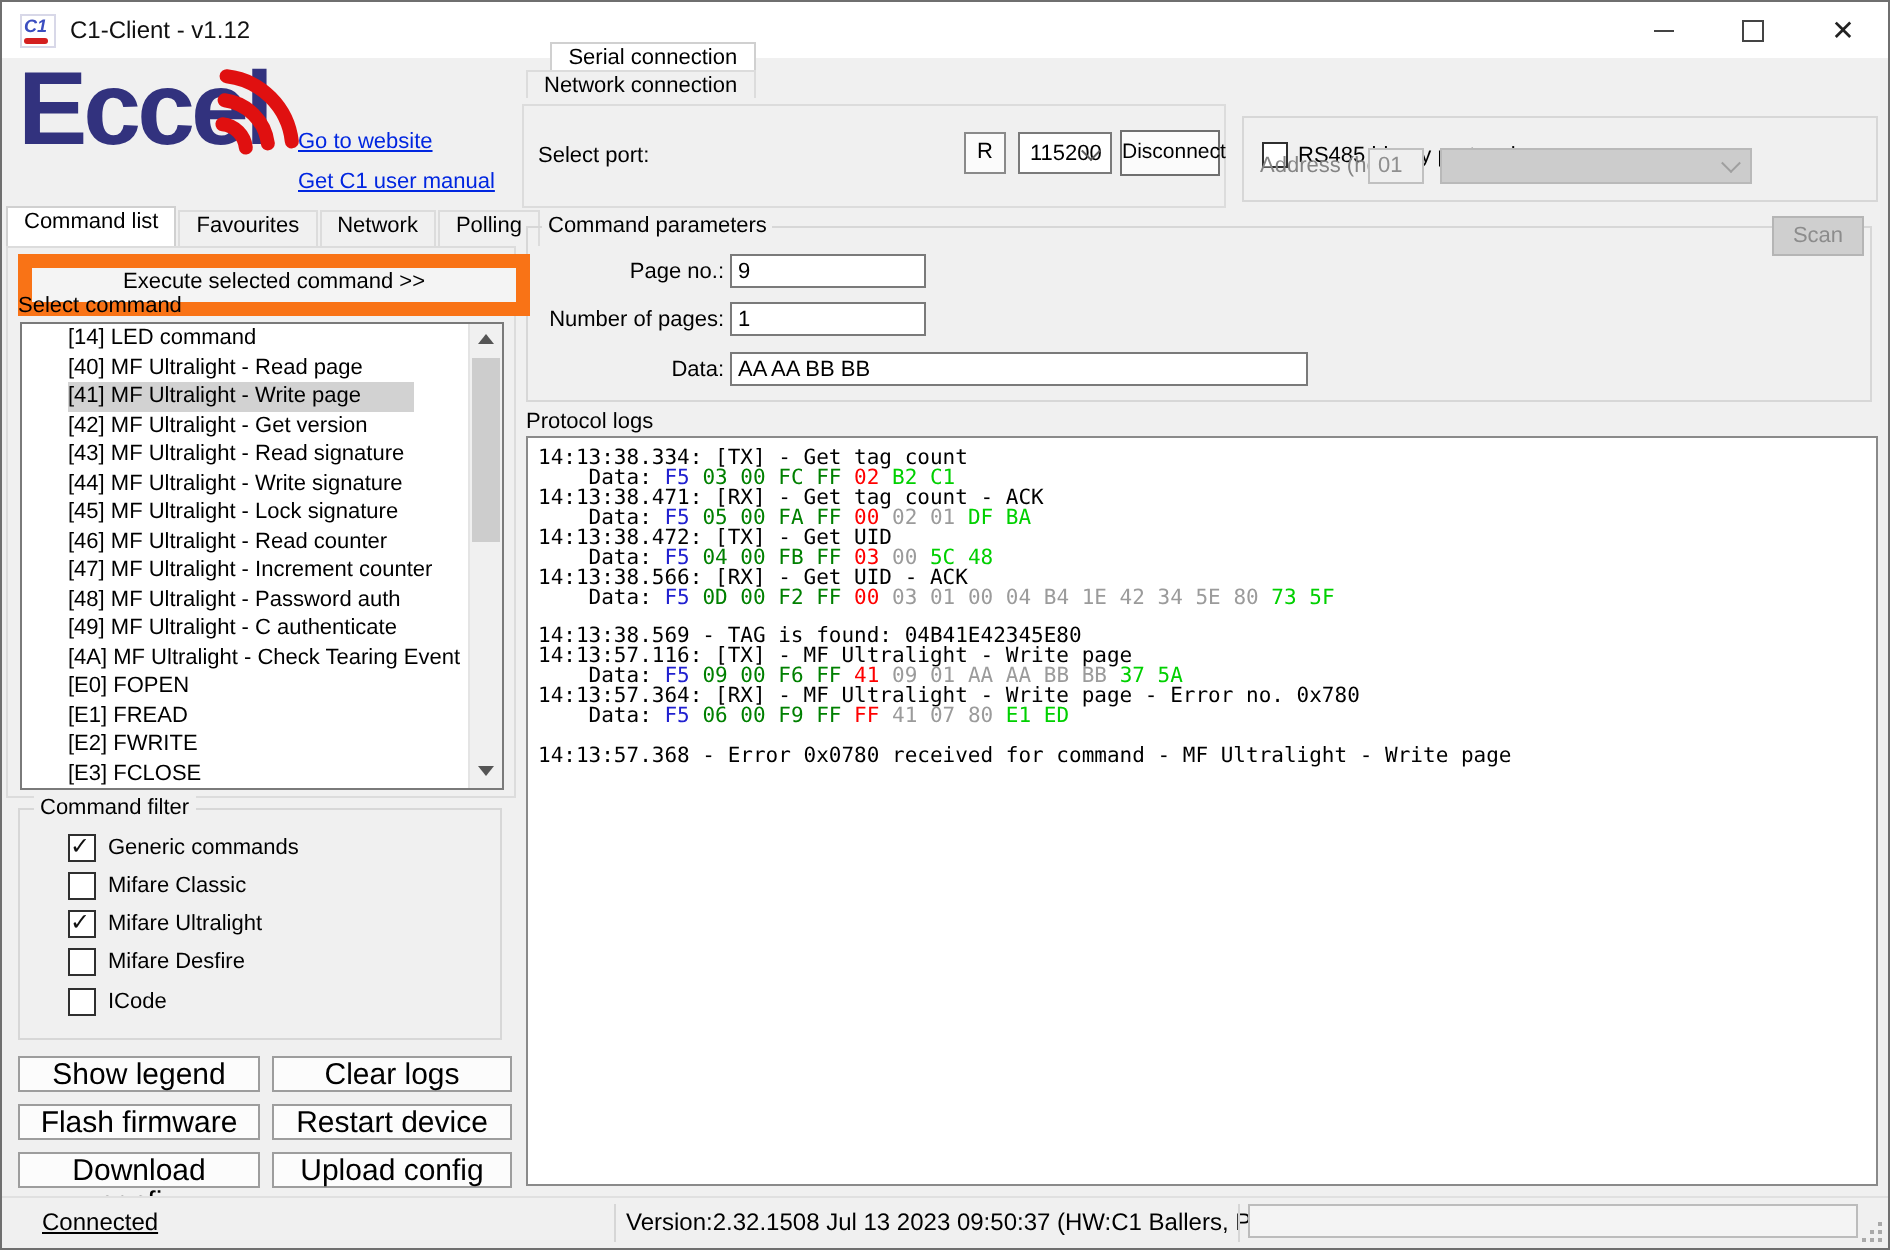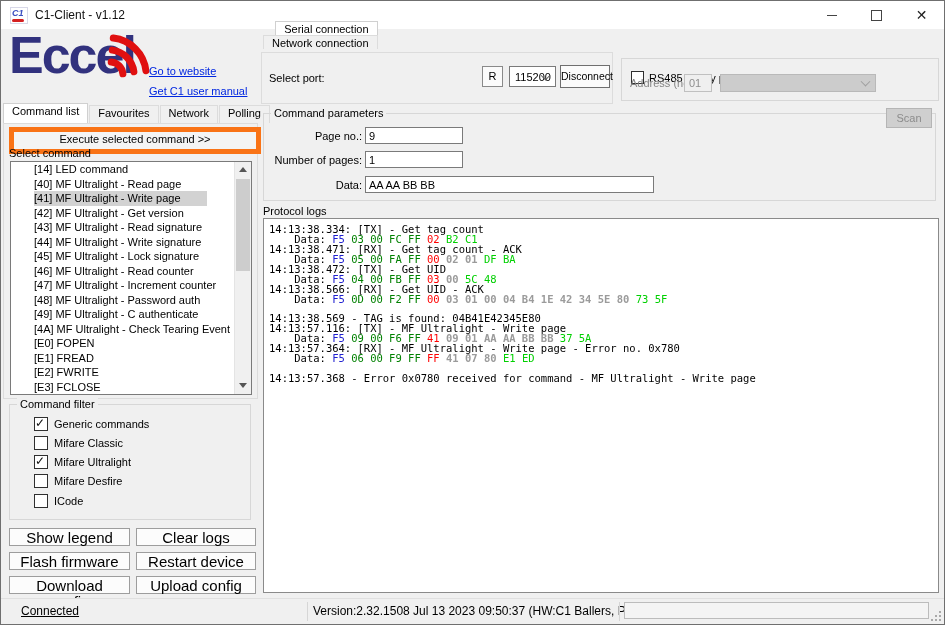"Execute selected command >>" .exec-btn { border: 5px solid #f97316 -> 7px solid #f97316 }
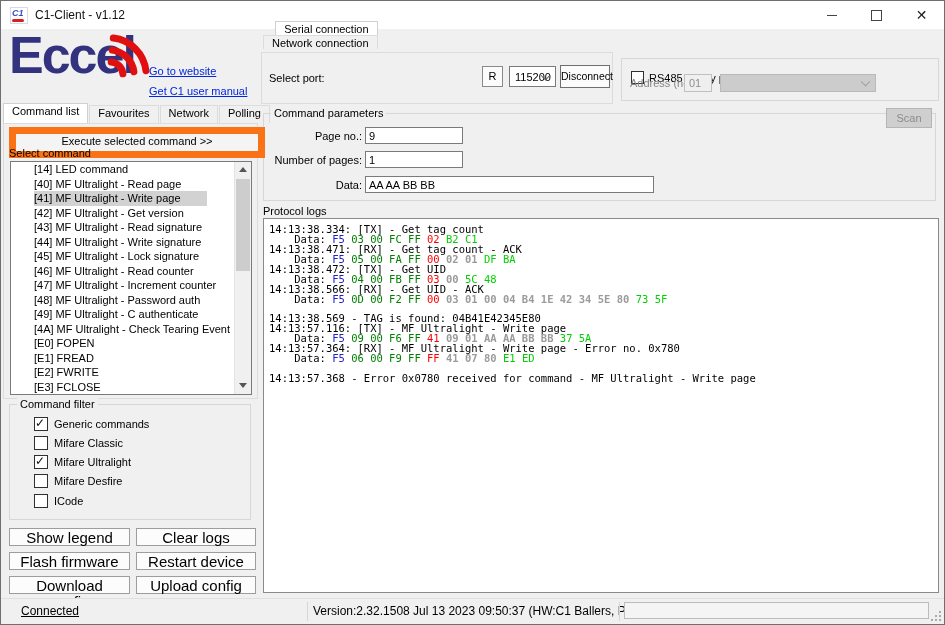"02 01" .c-y { font-weight: bold -> none }
